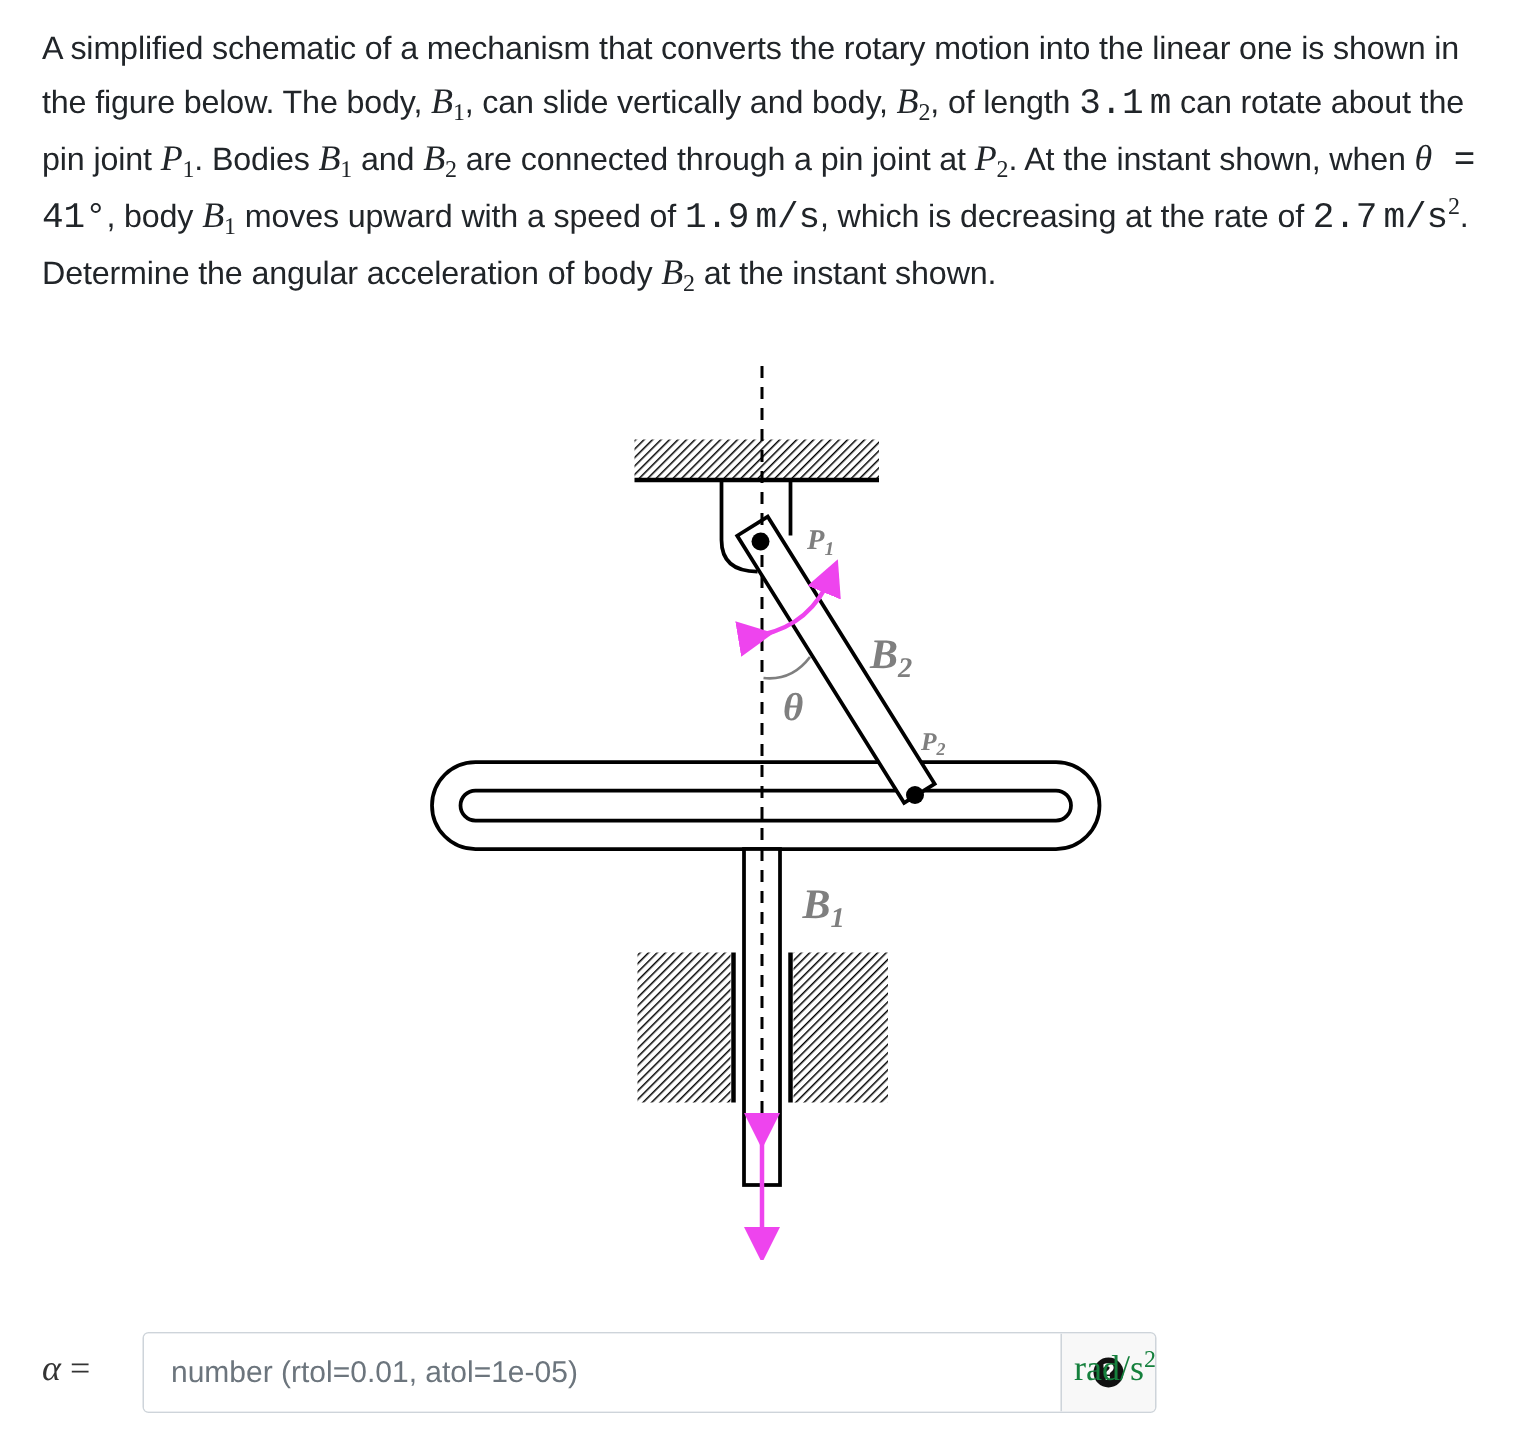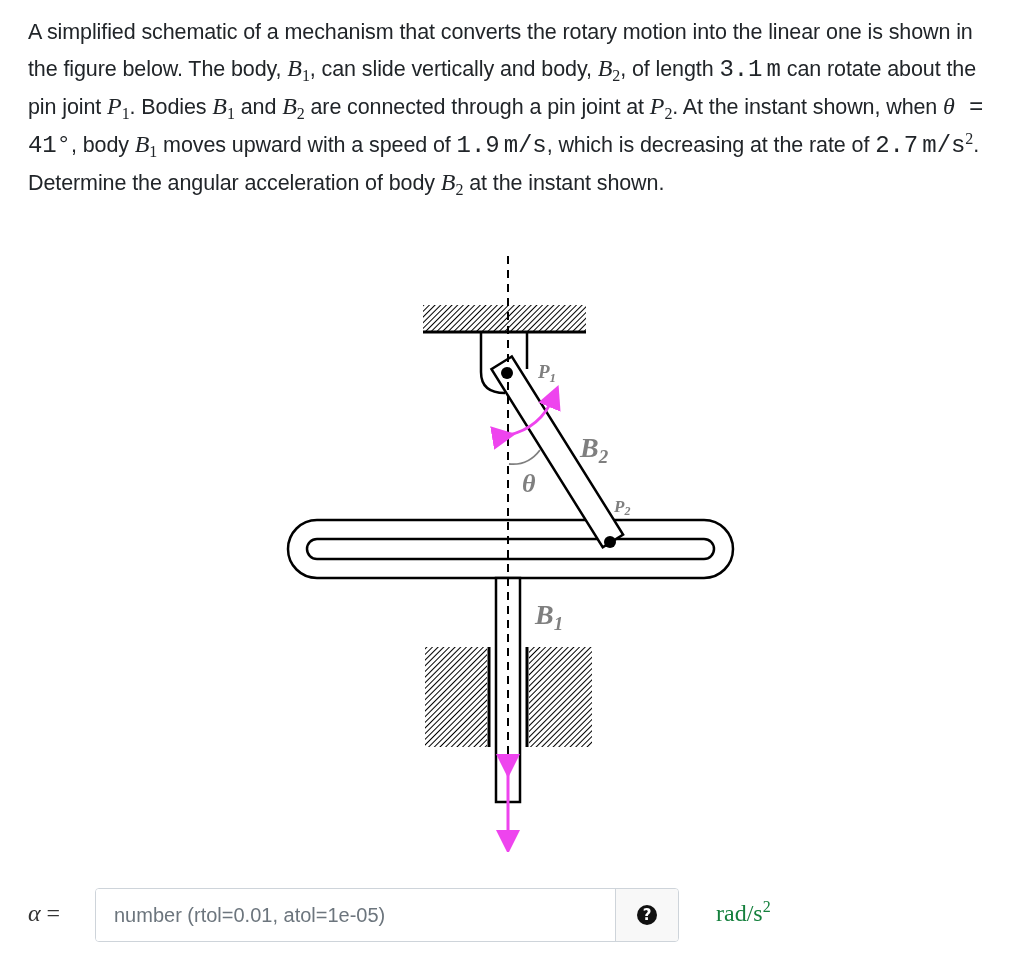"P1" .figure { top: 252px -> 240px }
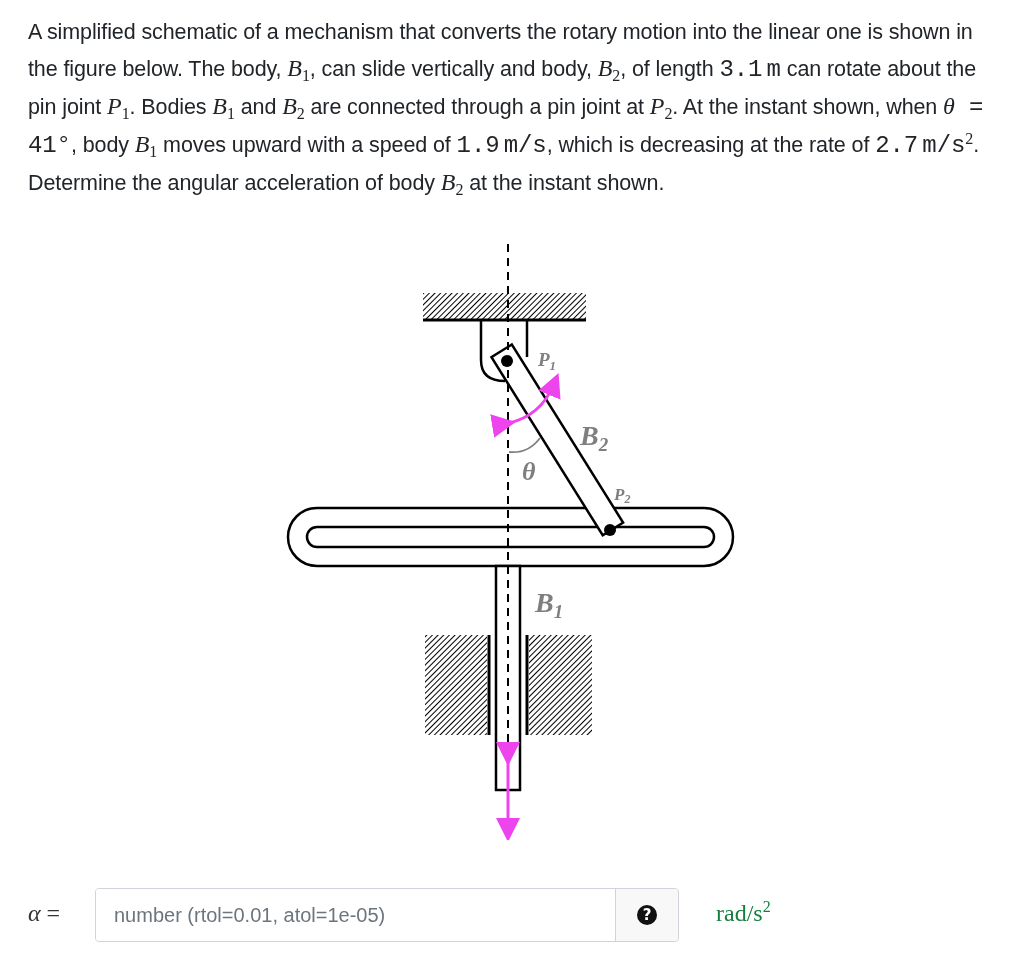"number (rtol=0.01, atol=1e-05)" .input-group { width: 584px -> 676px }
